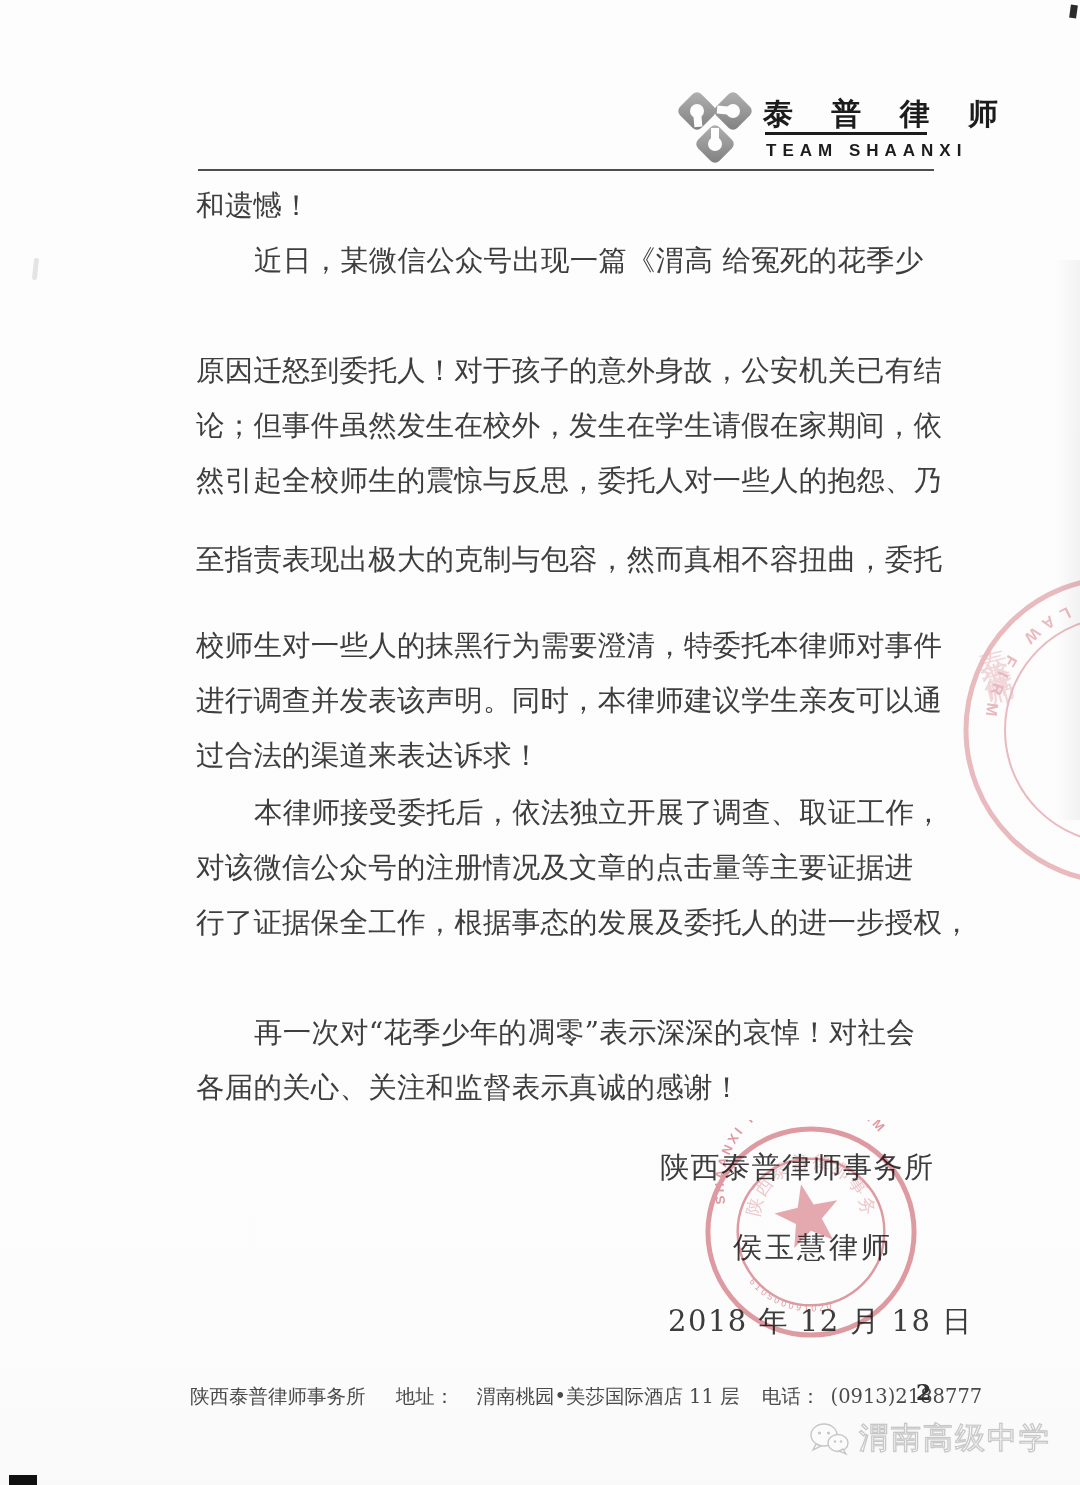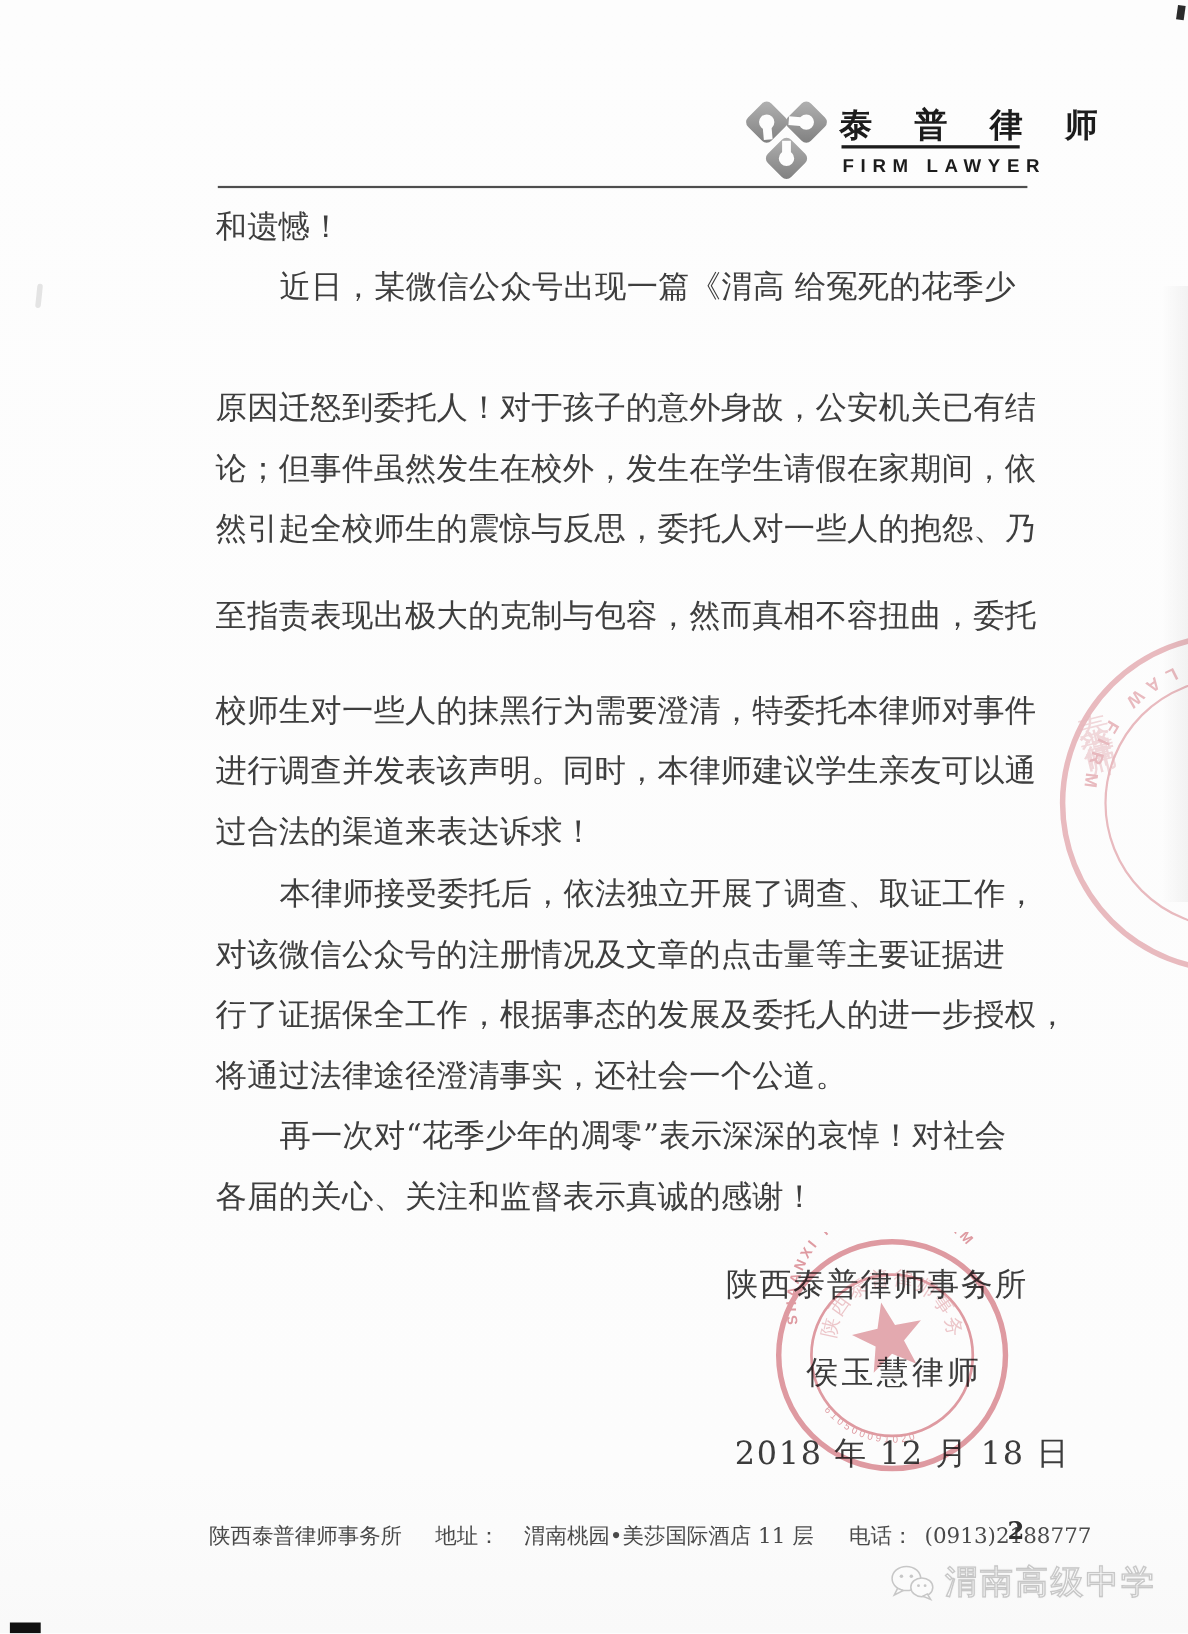"FIRM LAWYER" div.abs { text: FIRM LAWYER -> TEAM SHAANXI }
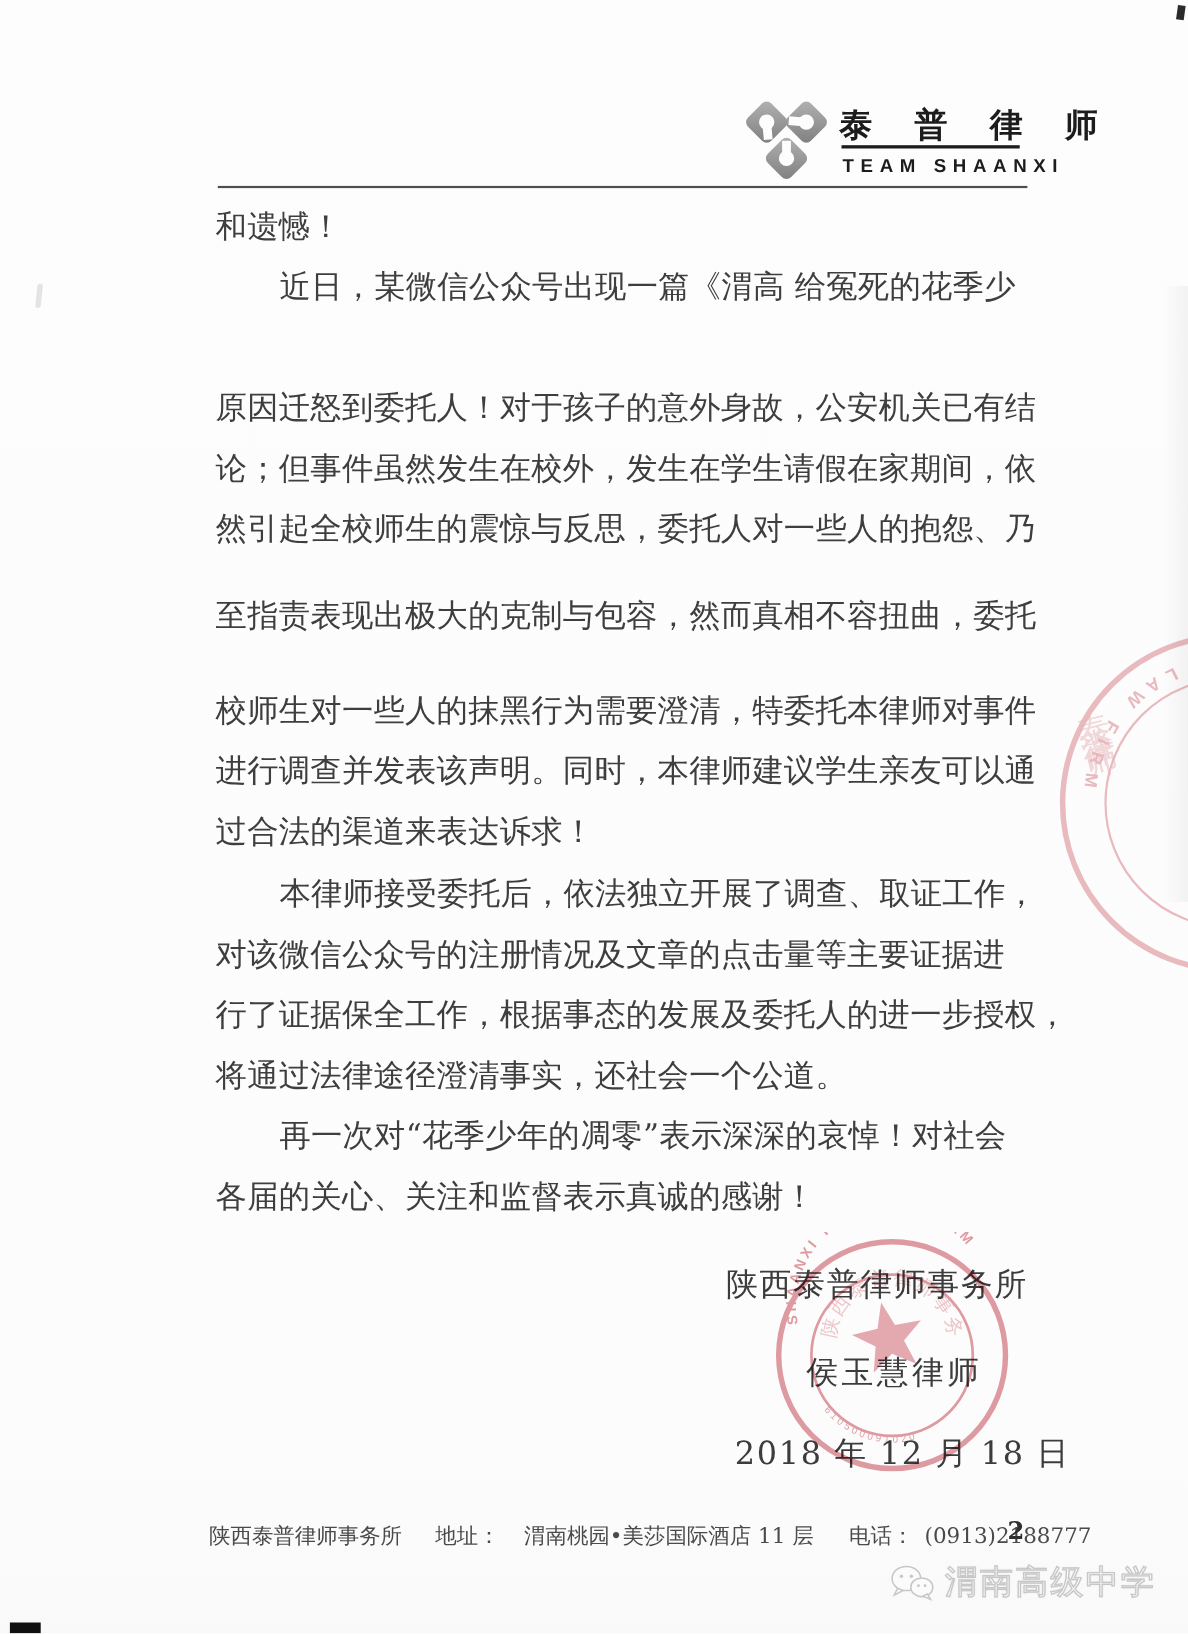"将通过法律途径澄清事实，还社会一个公道。" div.bline { html: <div>将通过法律途径澄清事实，还社会一个公道。</div> -> none }
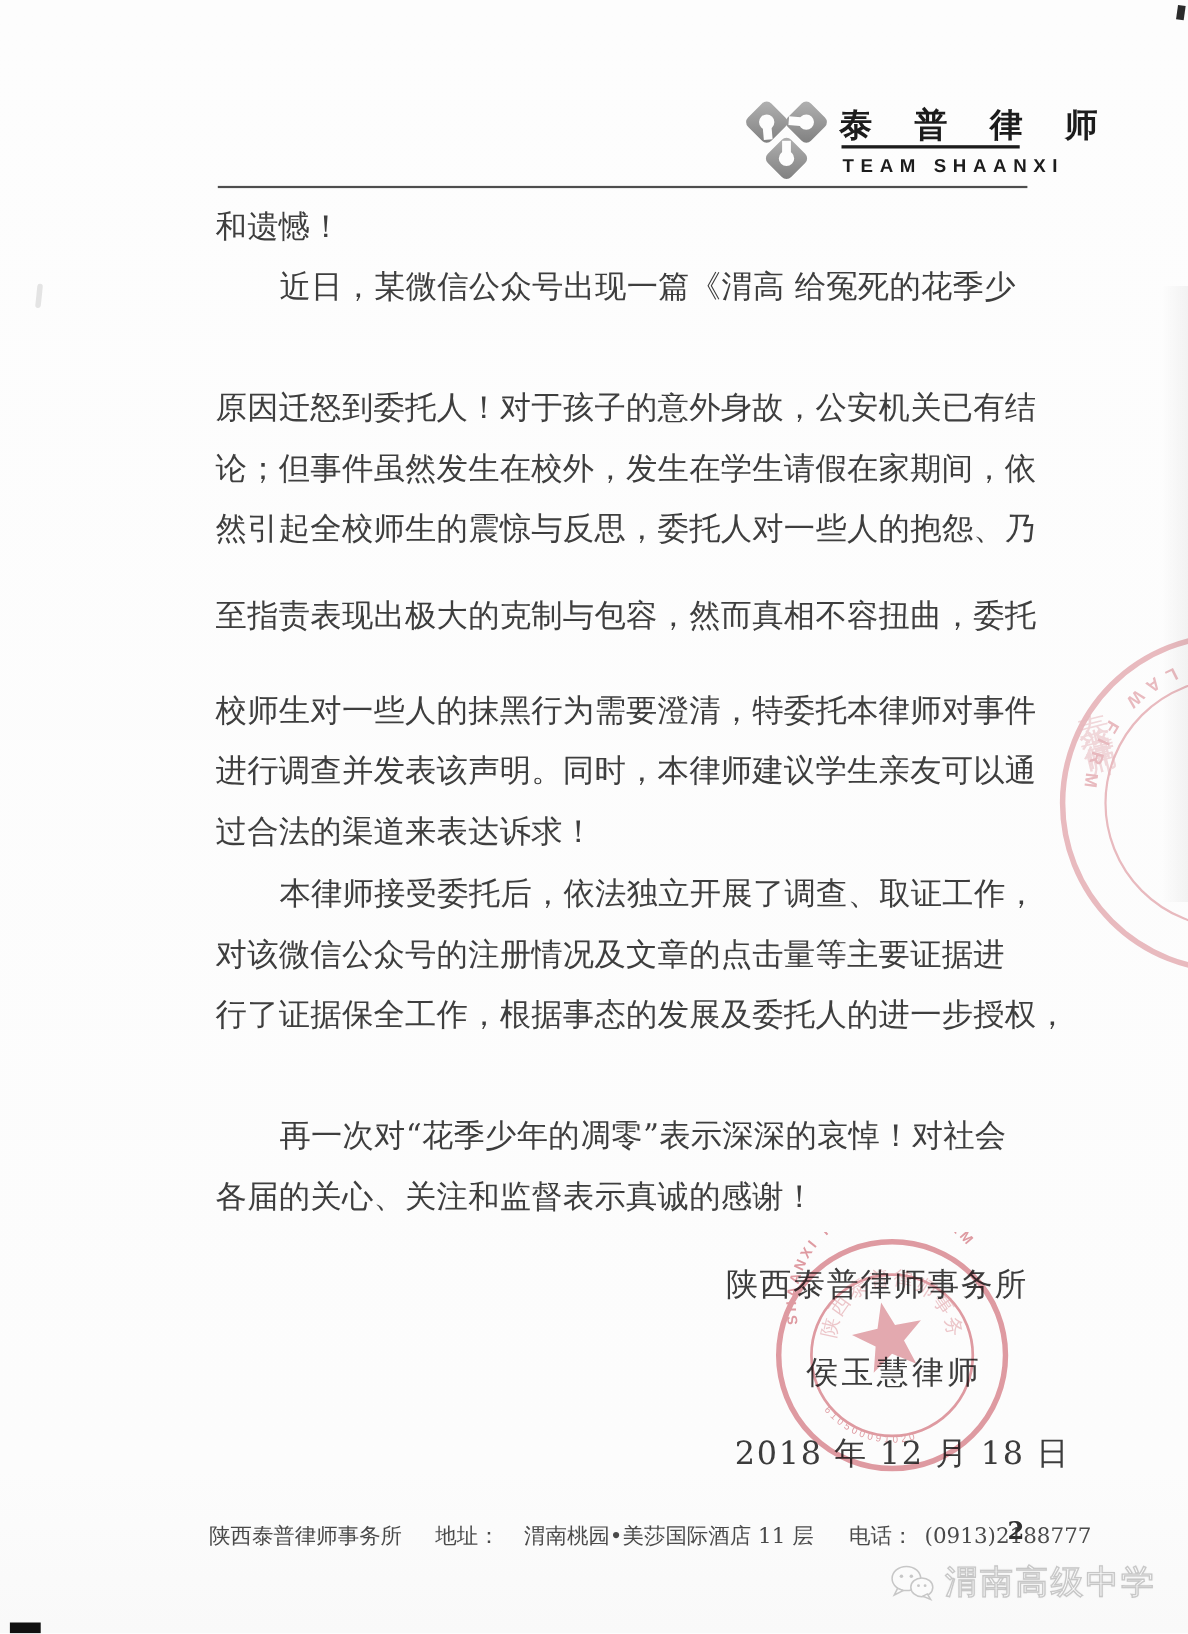"电话：" span { margin-left: 26px -> 16px }
